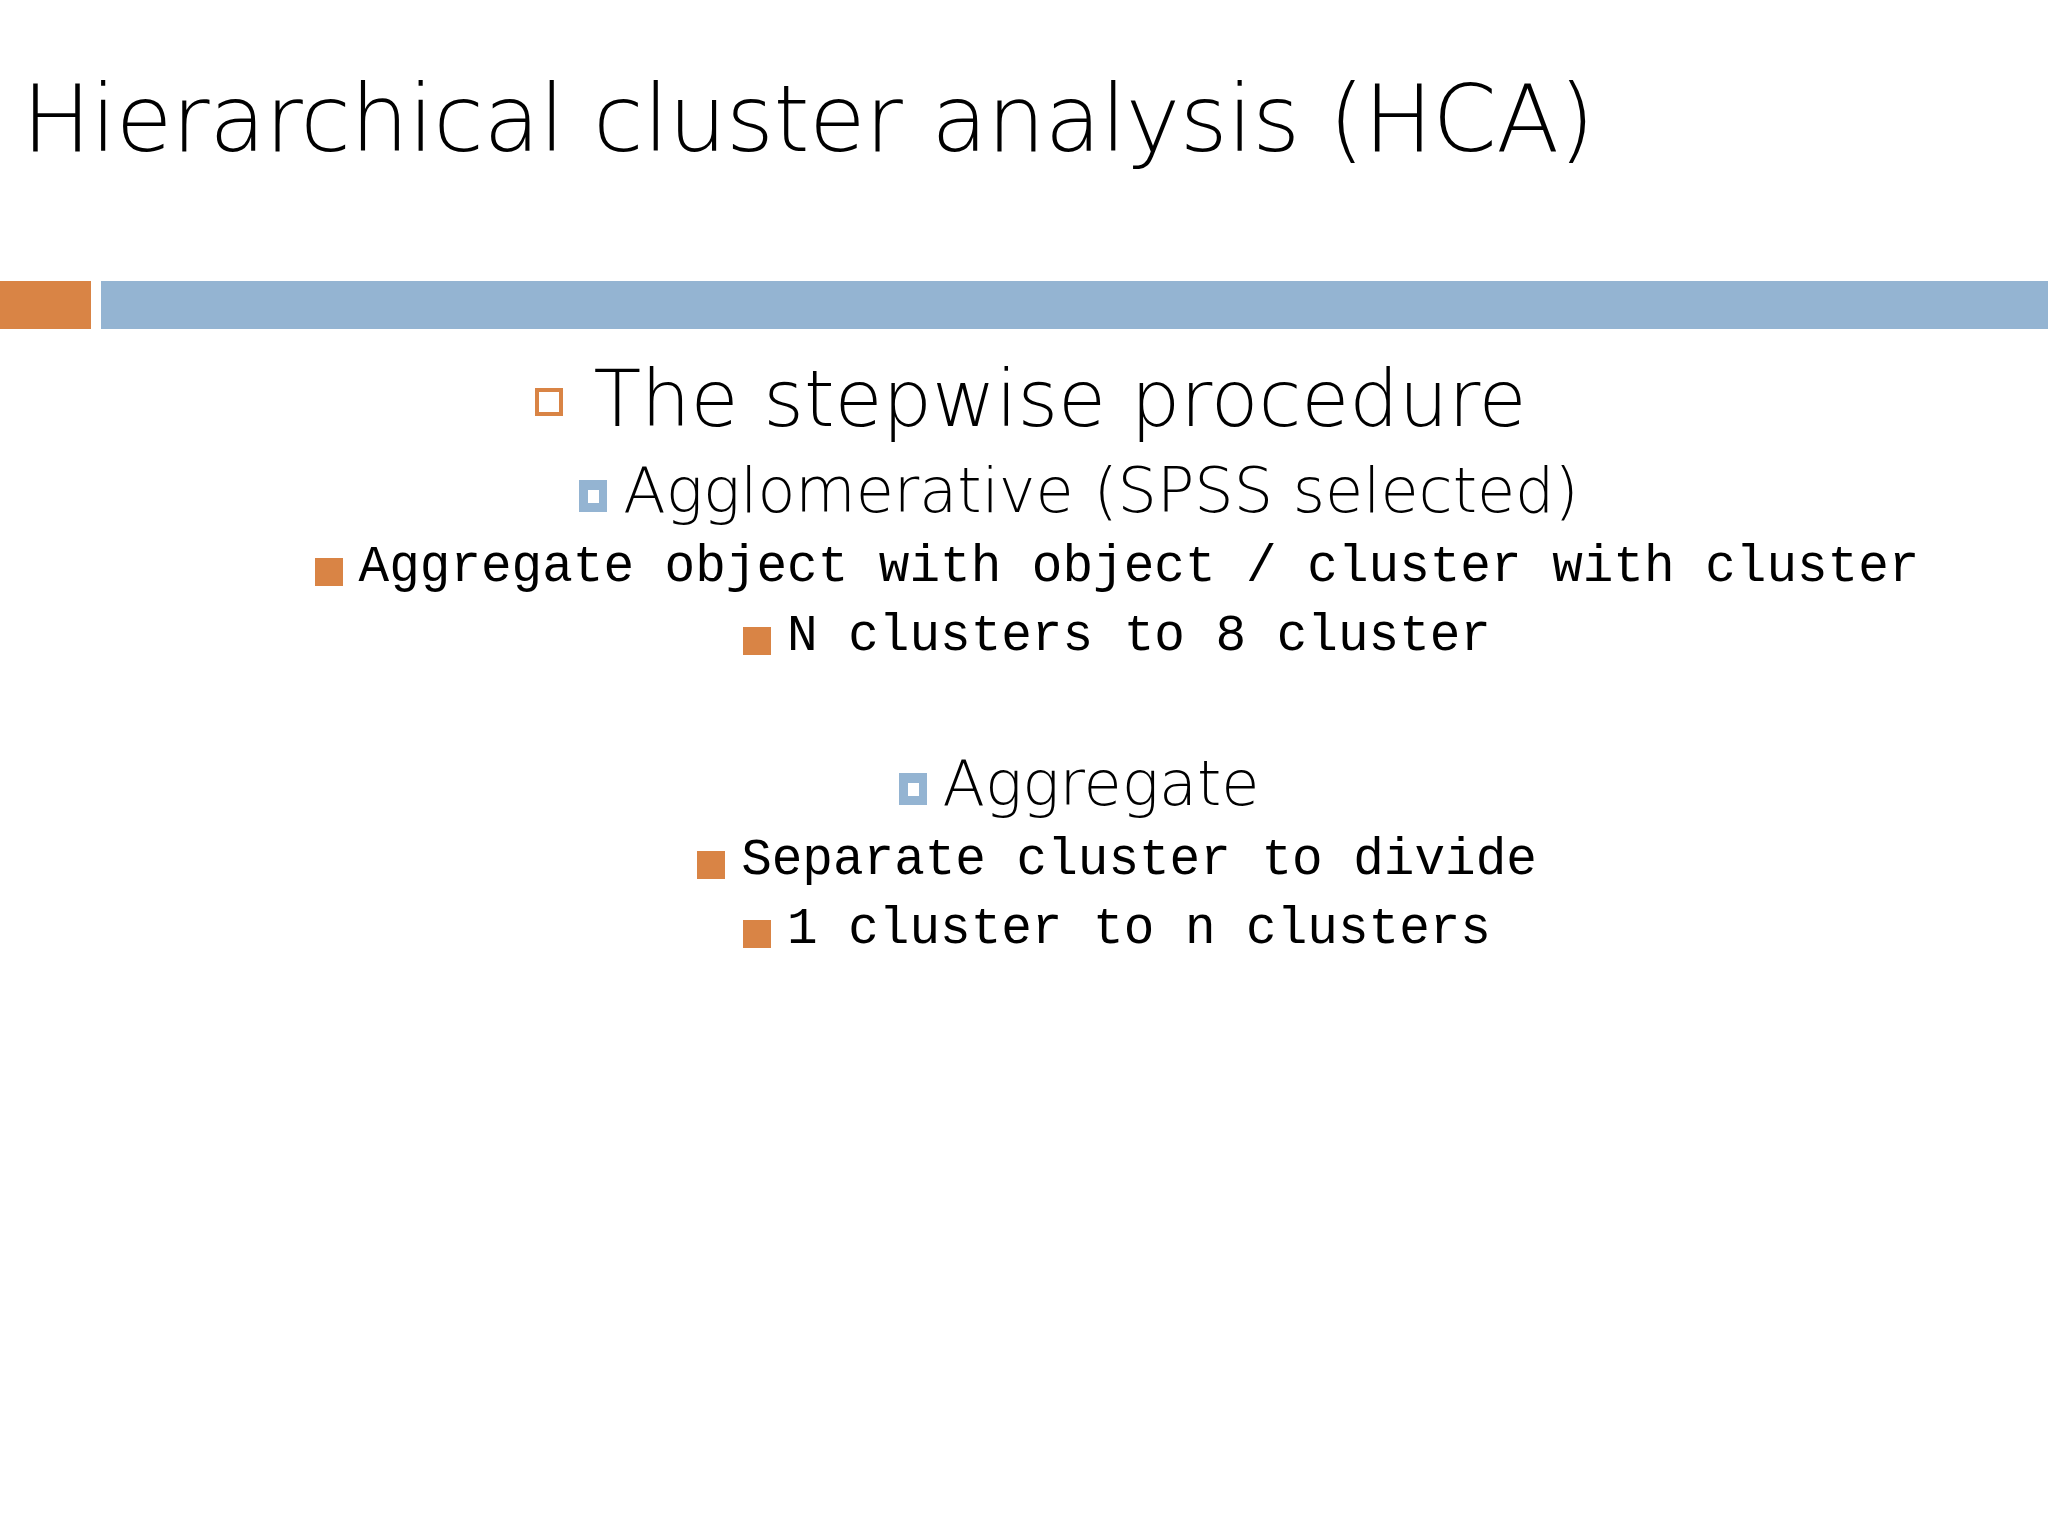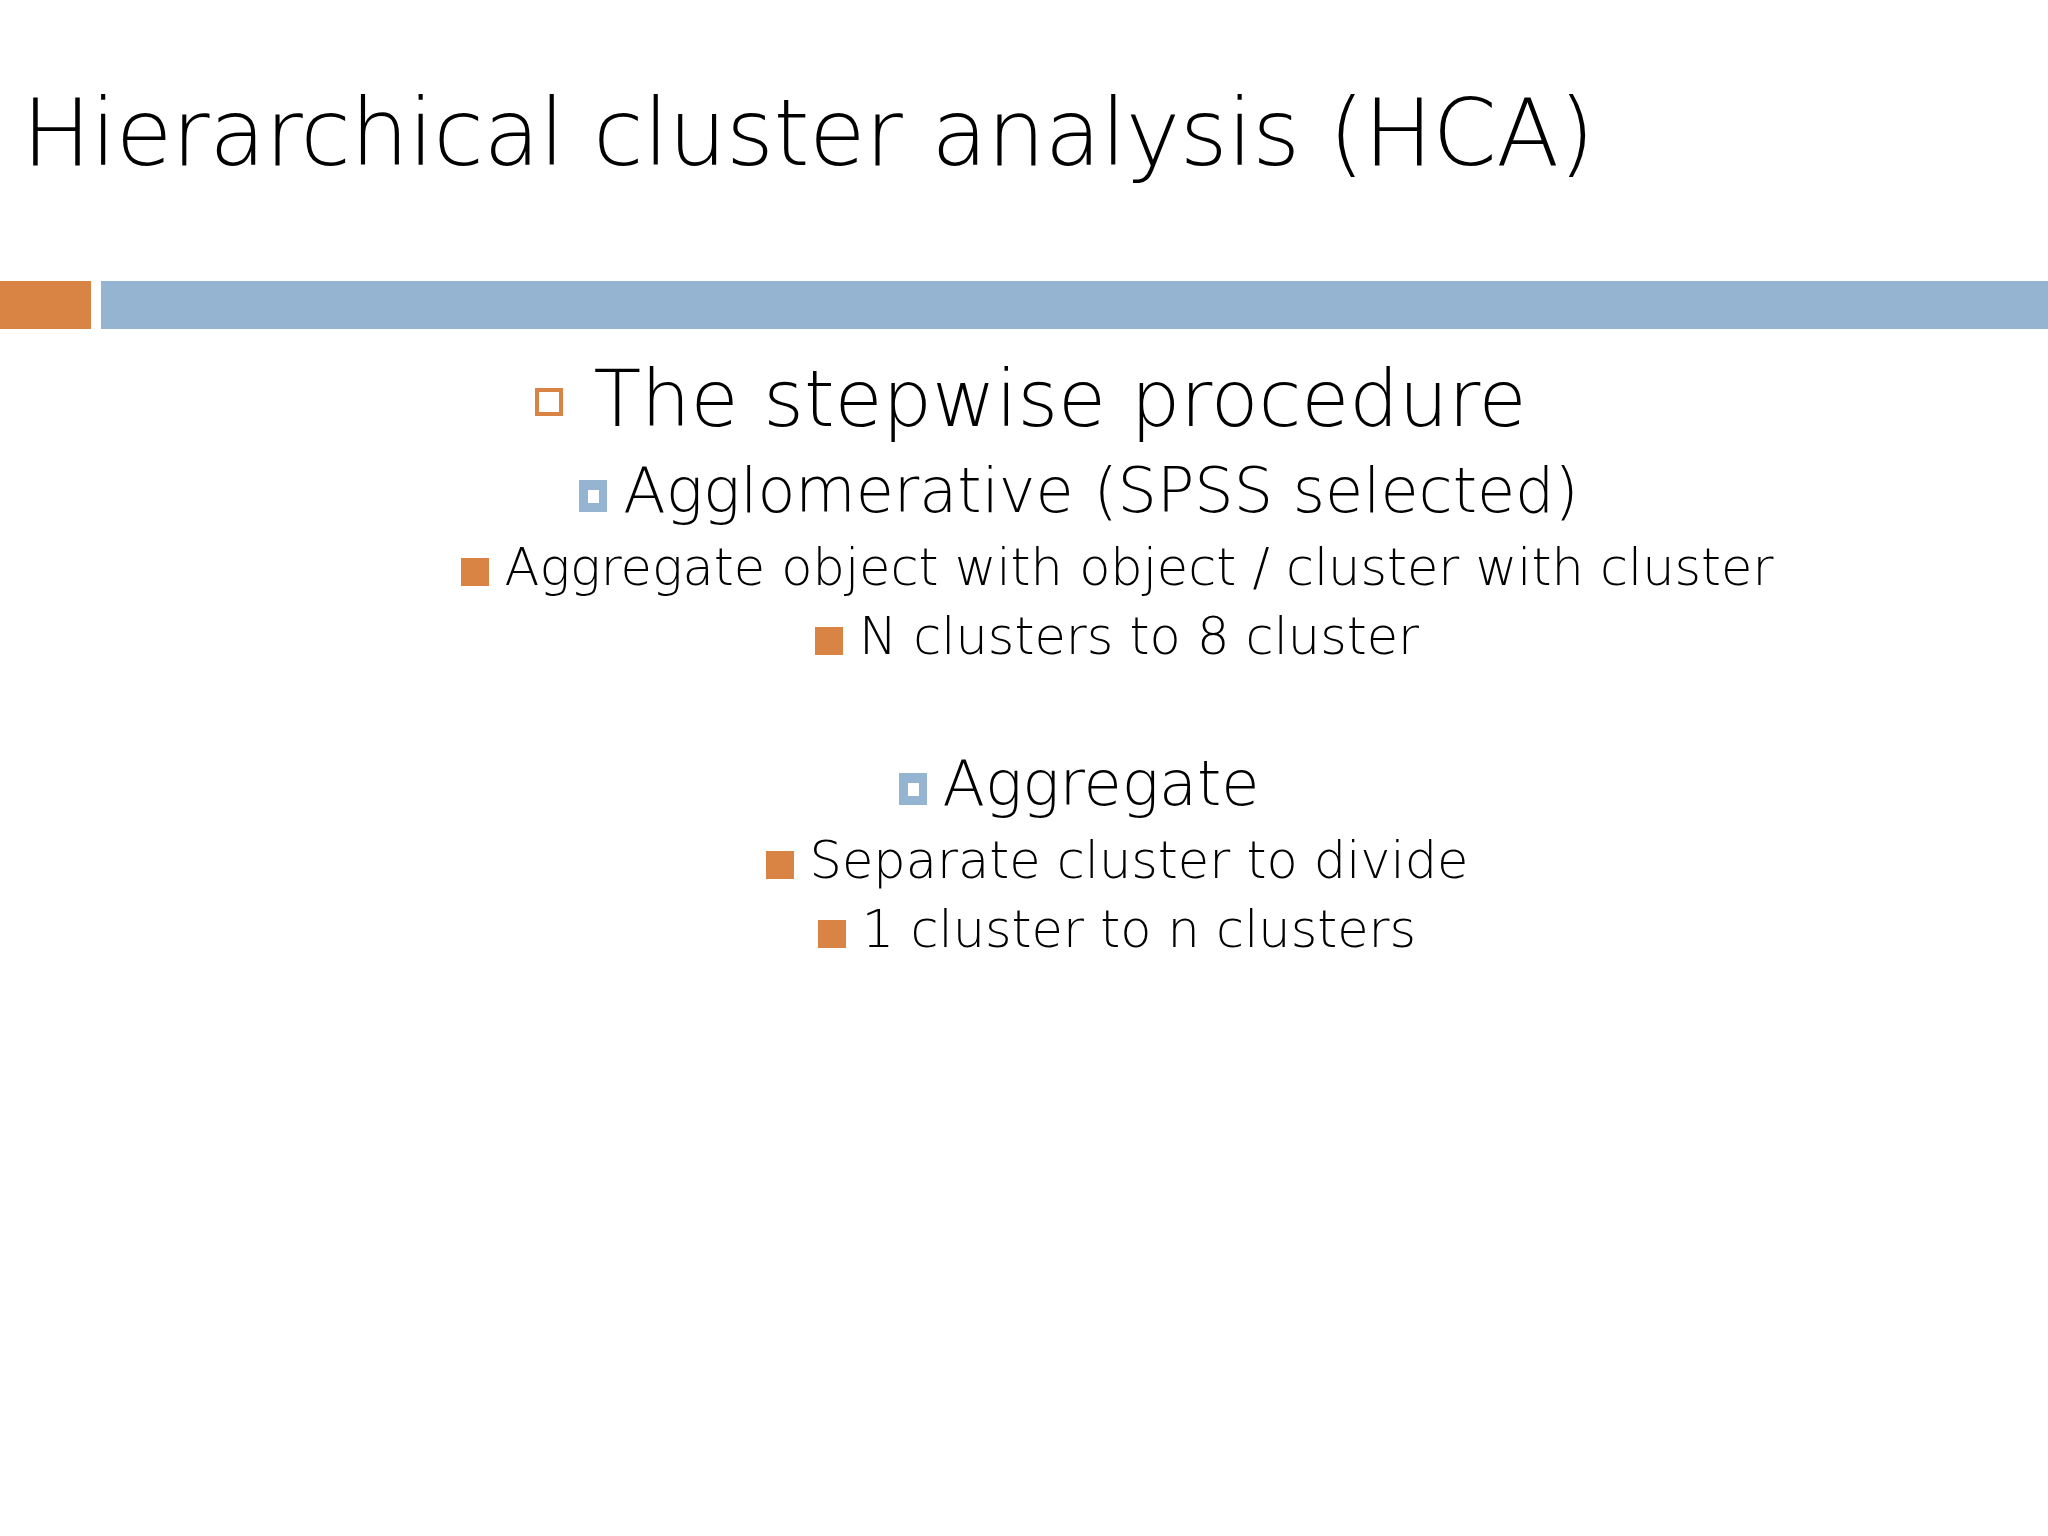"Hierarchical cluster analysis (HCA)" .title-area { top: 78px -> 64px }
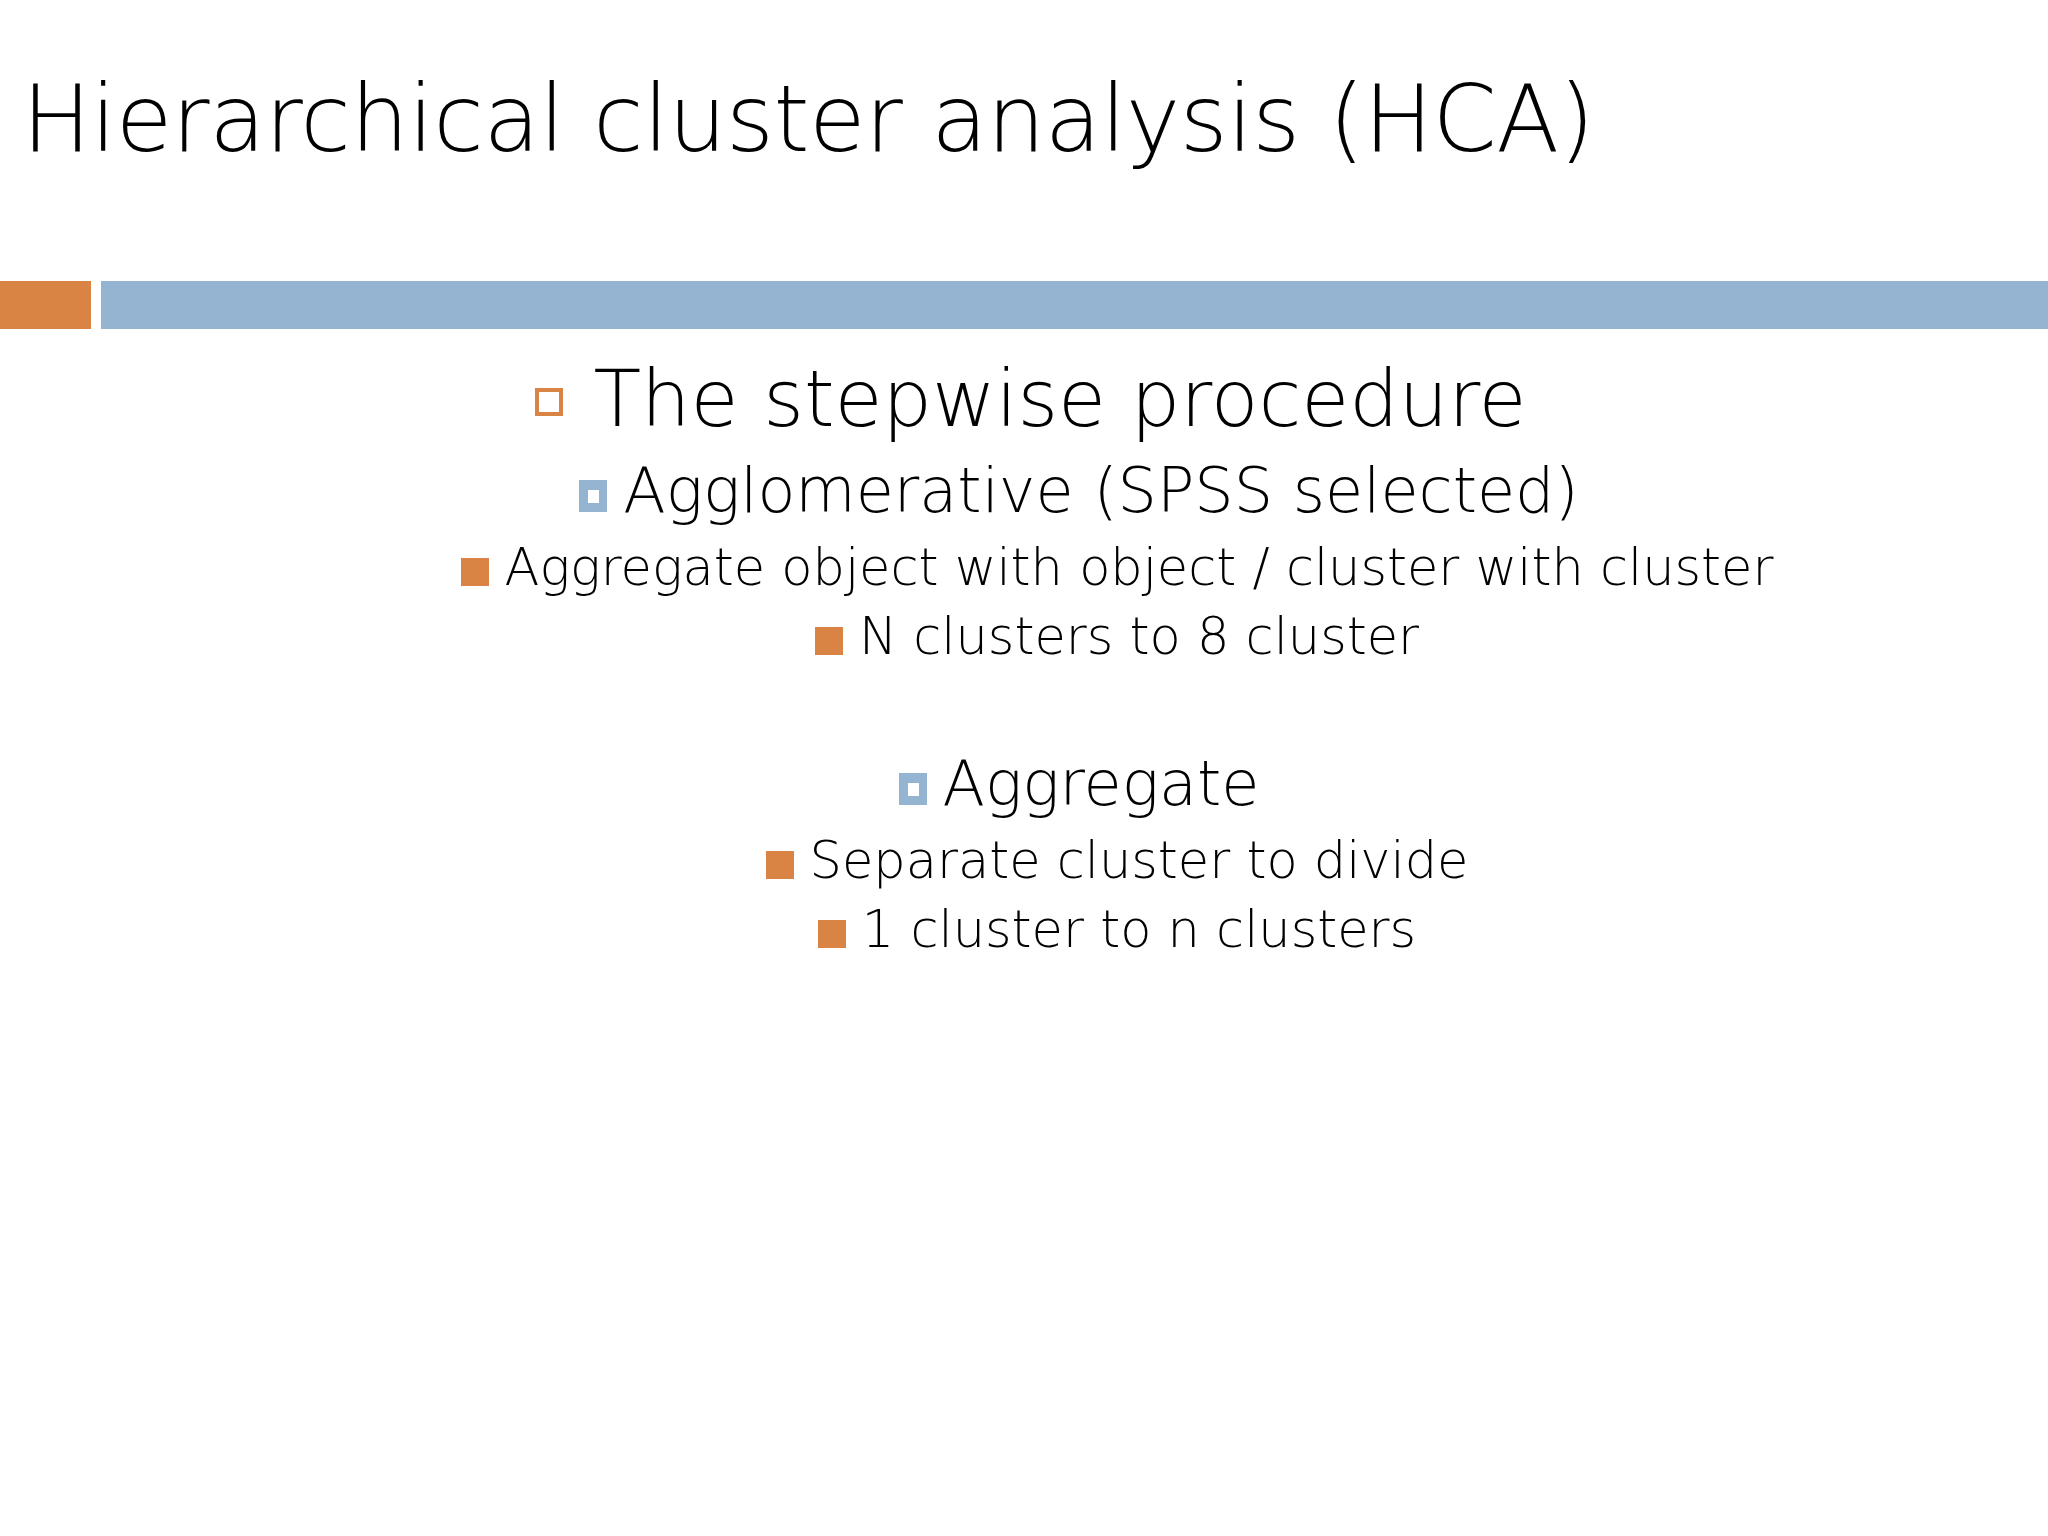"Aggregate object with object /" .lvl3 .bullet-text { font-family: none -> Liberation Mono, monospace }
